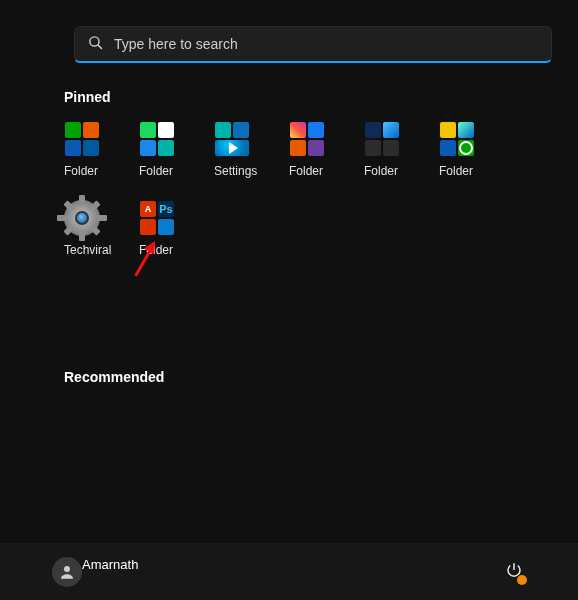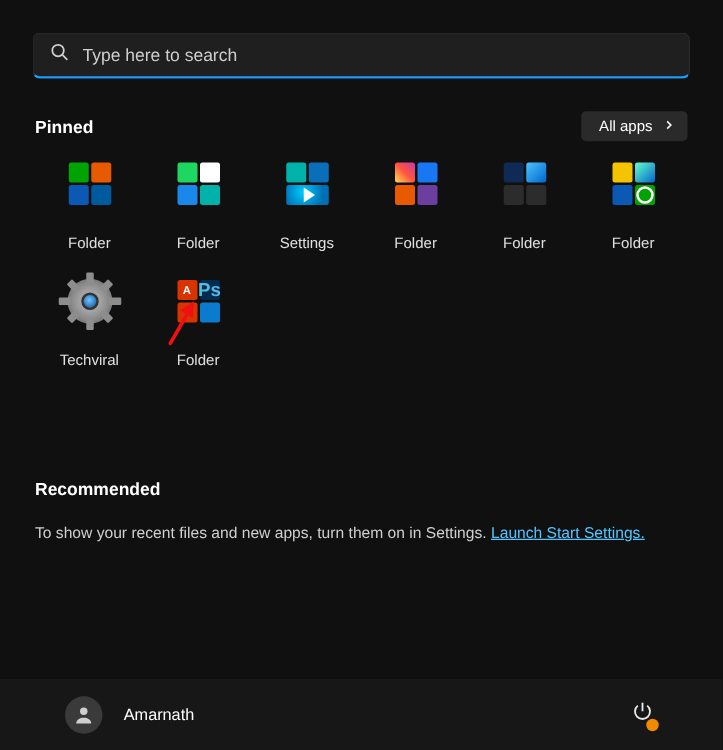"Type here to search" .search { margin-left: none -> 48px }
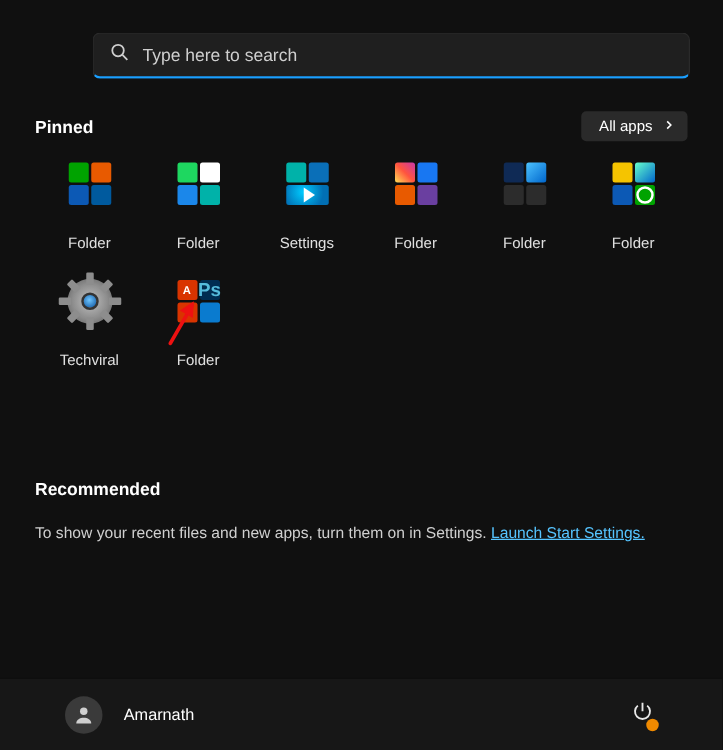"Pinned" .content { padding: 0 28px -> 0 64px }
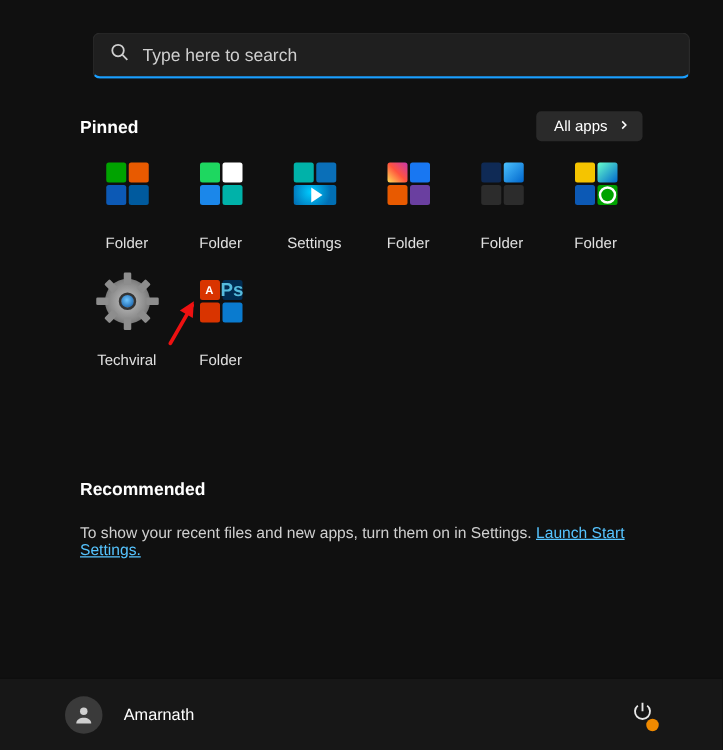"All apps" div.all-apps { html: <div> <span>All apps</span> <span> <svg> <polyline></polyline> </svg> </span> </div> -> none }
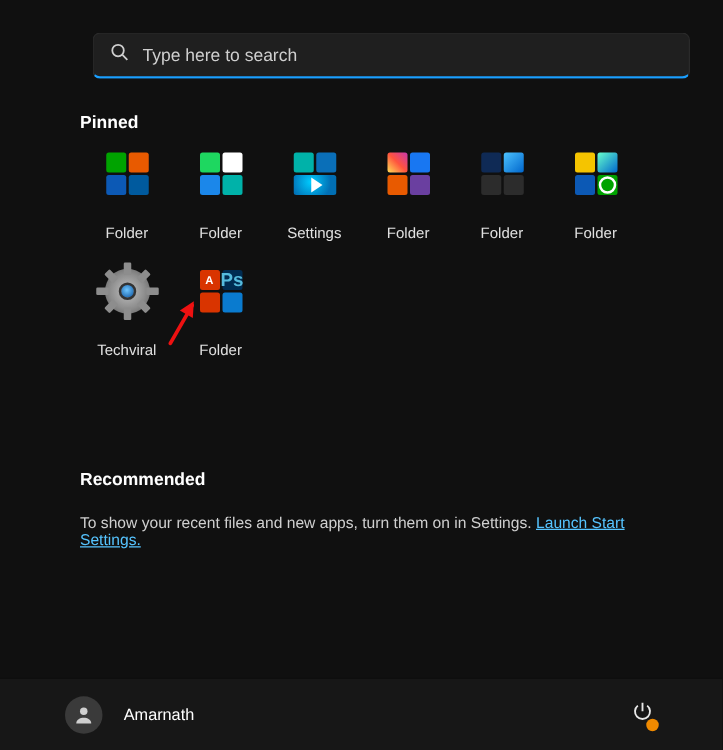"Folder" .app { align-items: center -> flex-start; gap: 22px -> 7px }
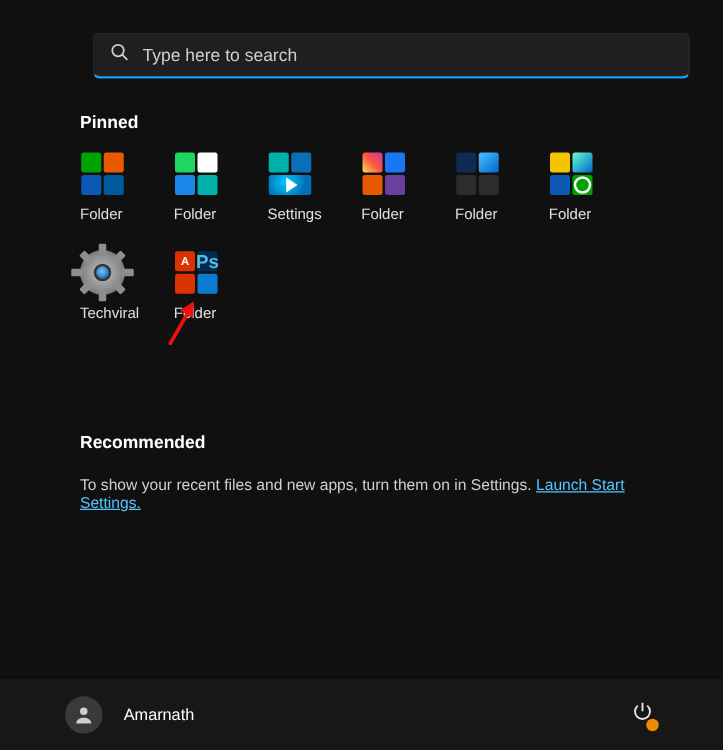"Ps" div.sq { font-size: 15px -> 11px }
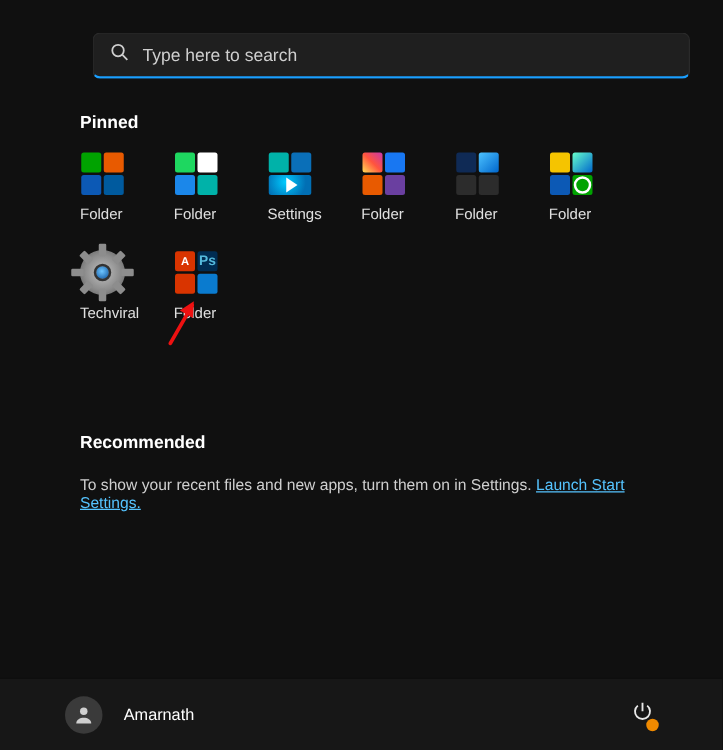"Recommended" .rec-section { margin-top: 88px -> 112px }
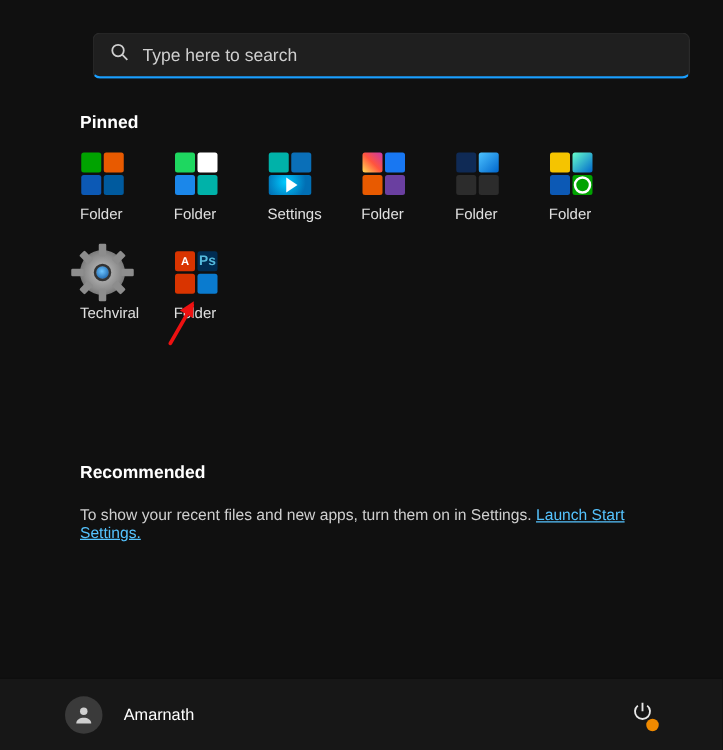"To show your recent files" div.rec-text { html: <div> <span>To show your recent files and new apps, turn them on in Settings. </span><a>Launch Start Settings.</a> </div> -> none }
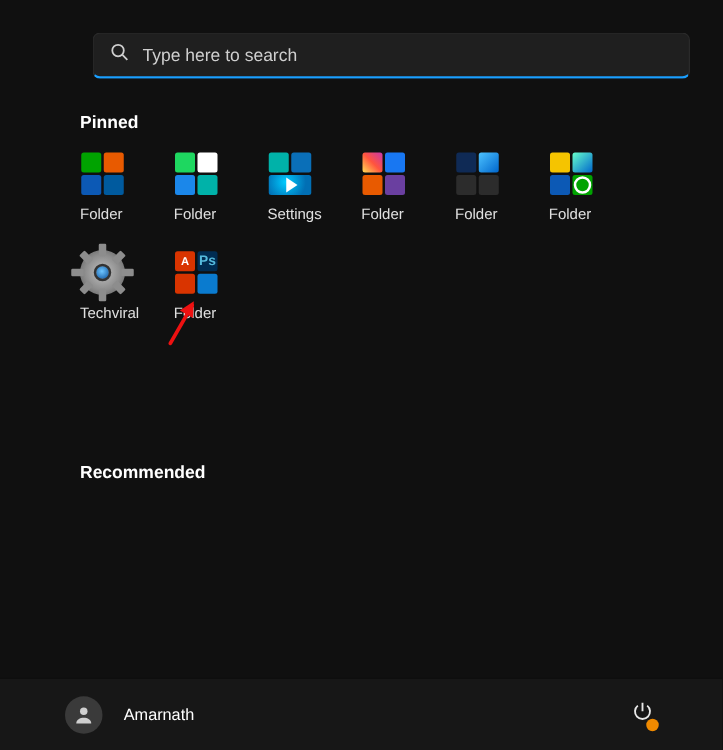"Amarnath" .user { align-items: center -> flex-start; gap: 17px -> 0 }
